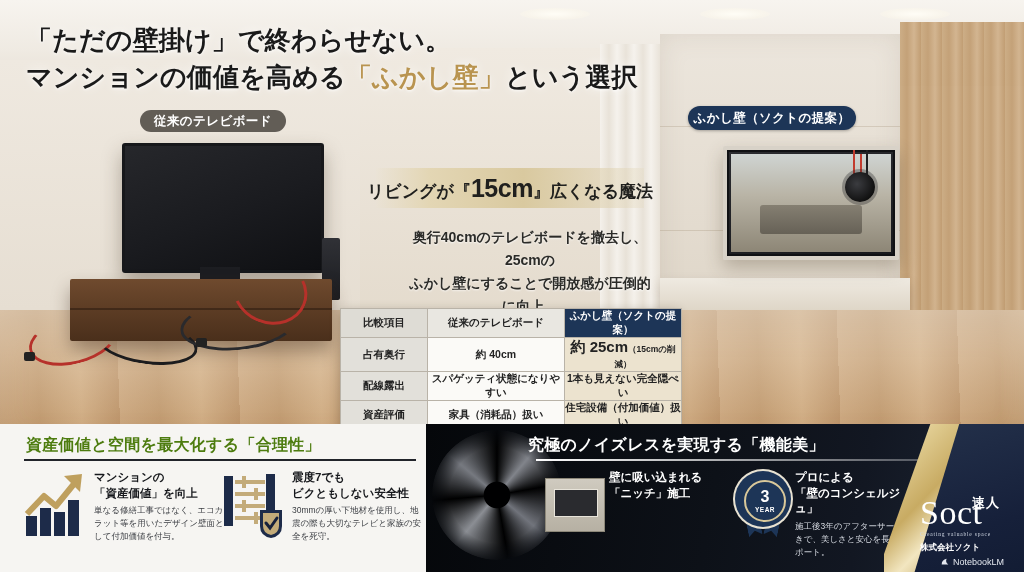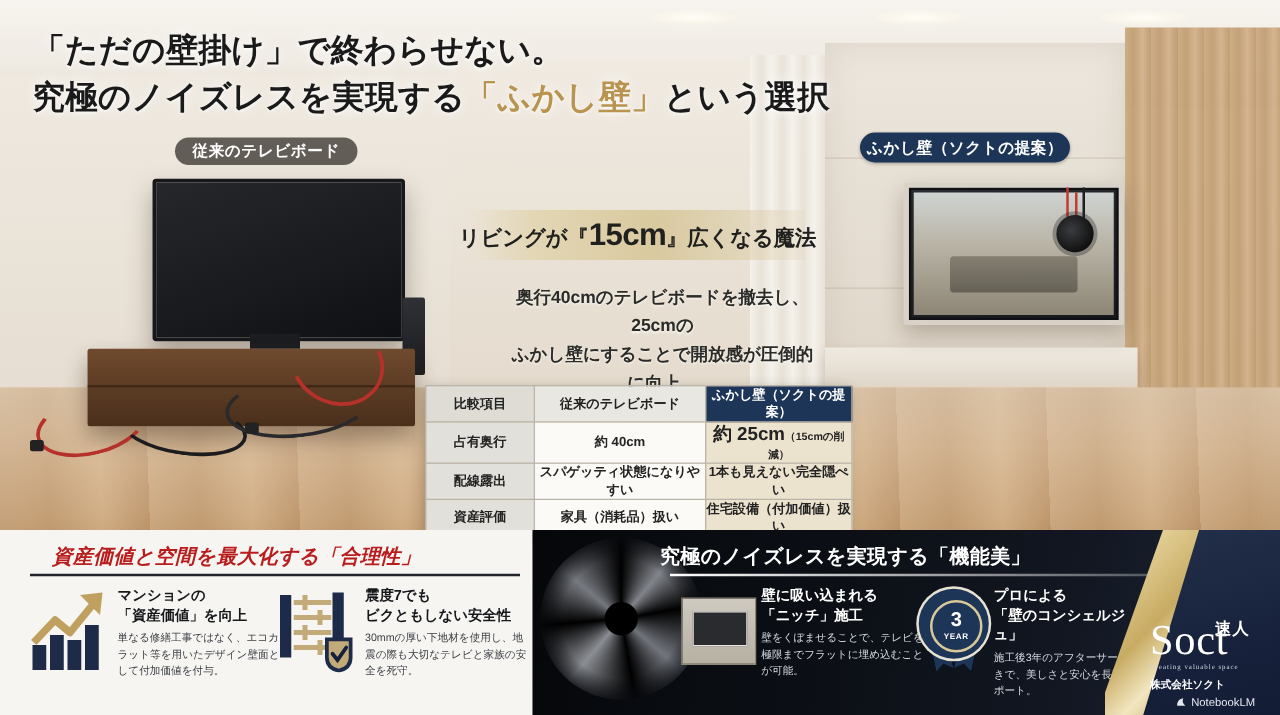"究極のノイズレスを実現する" span { text: 究極のノイズレスを実現す -> マンションの価値を高め }
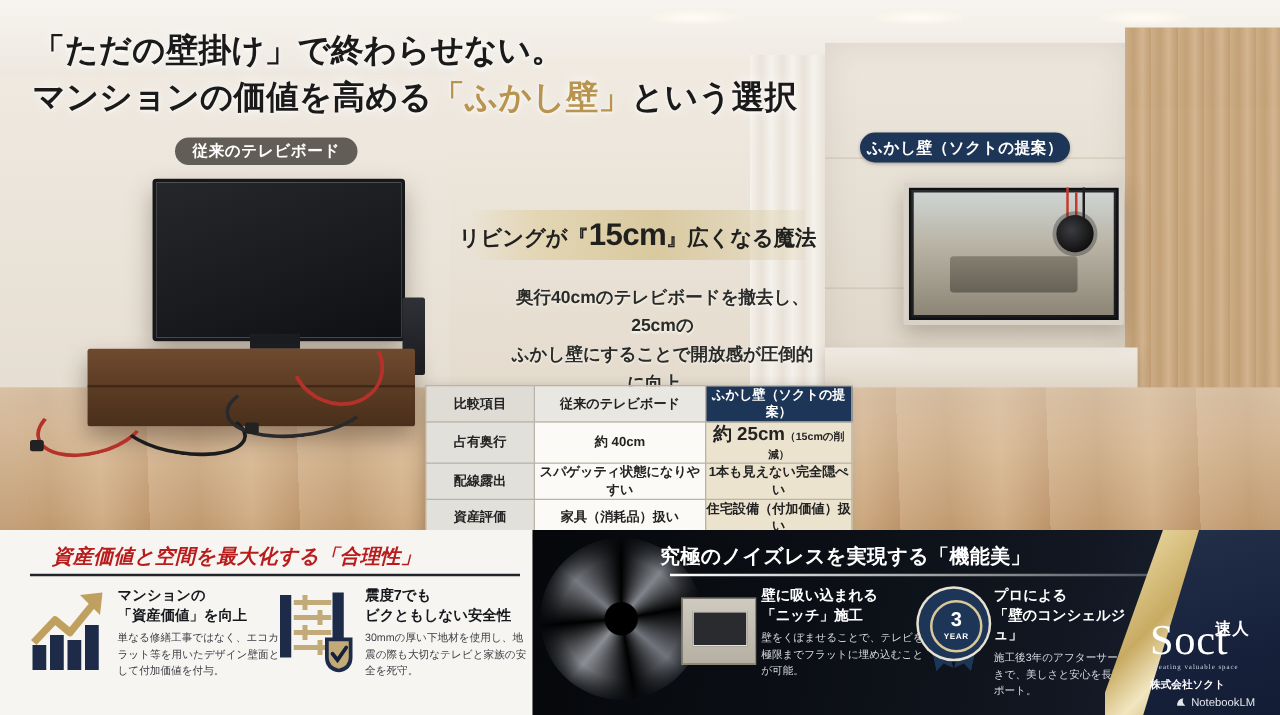"資産価値と空間を最大化する「合理性」" .sec-head-l { color: #b91c1c -> #4d7c0f; font-style: italic -> none; left: 42px -> 26px }
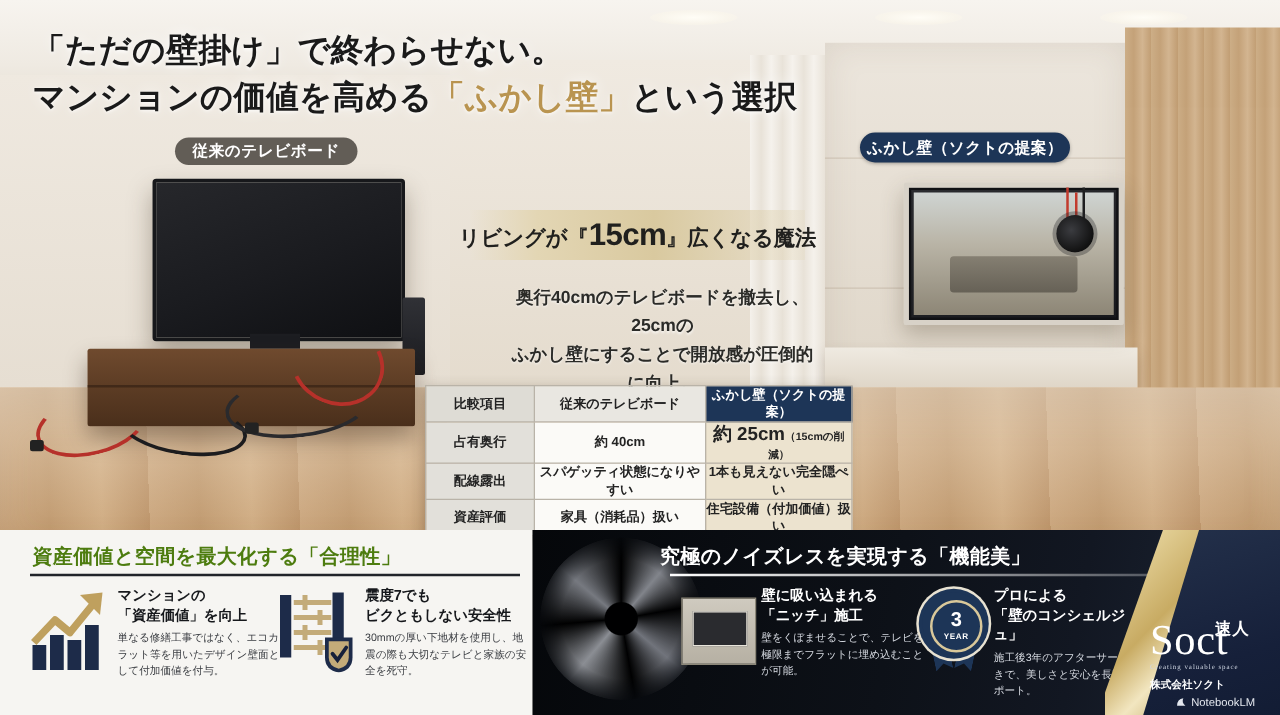"壁をくぼませることで、テレビを極限までフラットに埋め込むことが可能。" div.card-b { html: <div>壁をくぼませることで、テレビを極限までフラットに埋め込むことが可能。</div> -> none }
